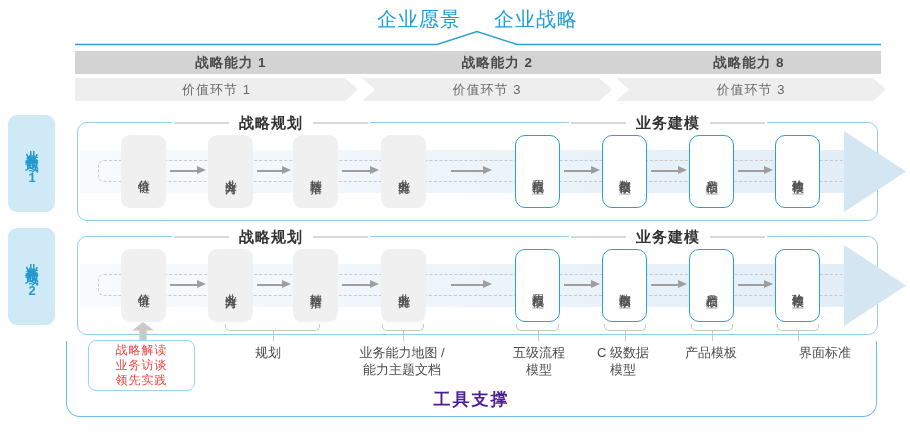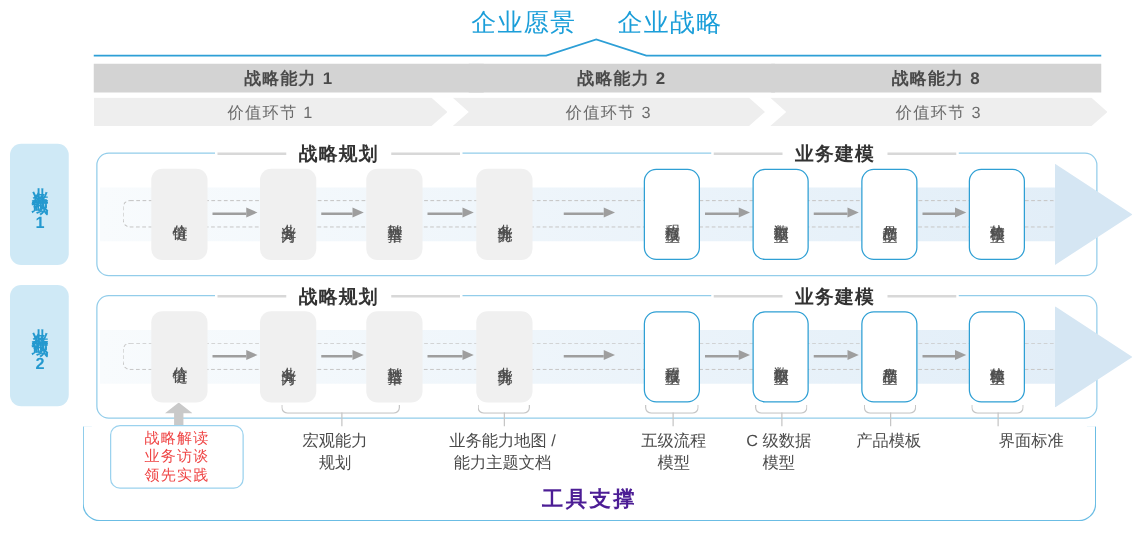"宏观能力" div { html: <div>宏观能力</div> -> none }
